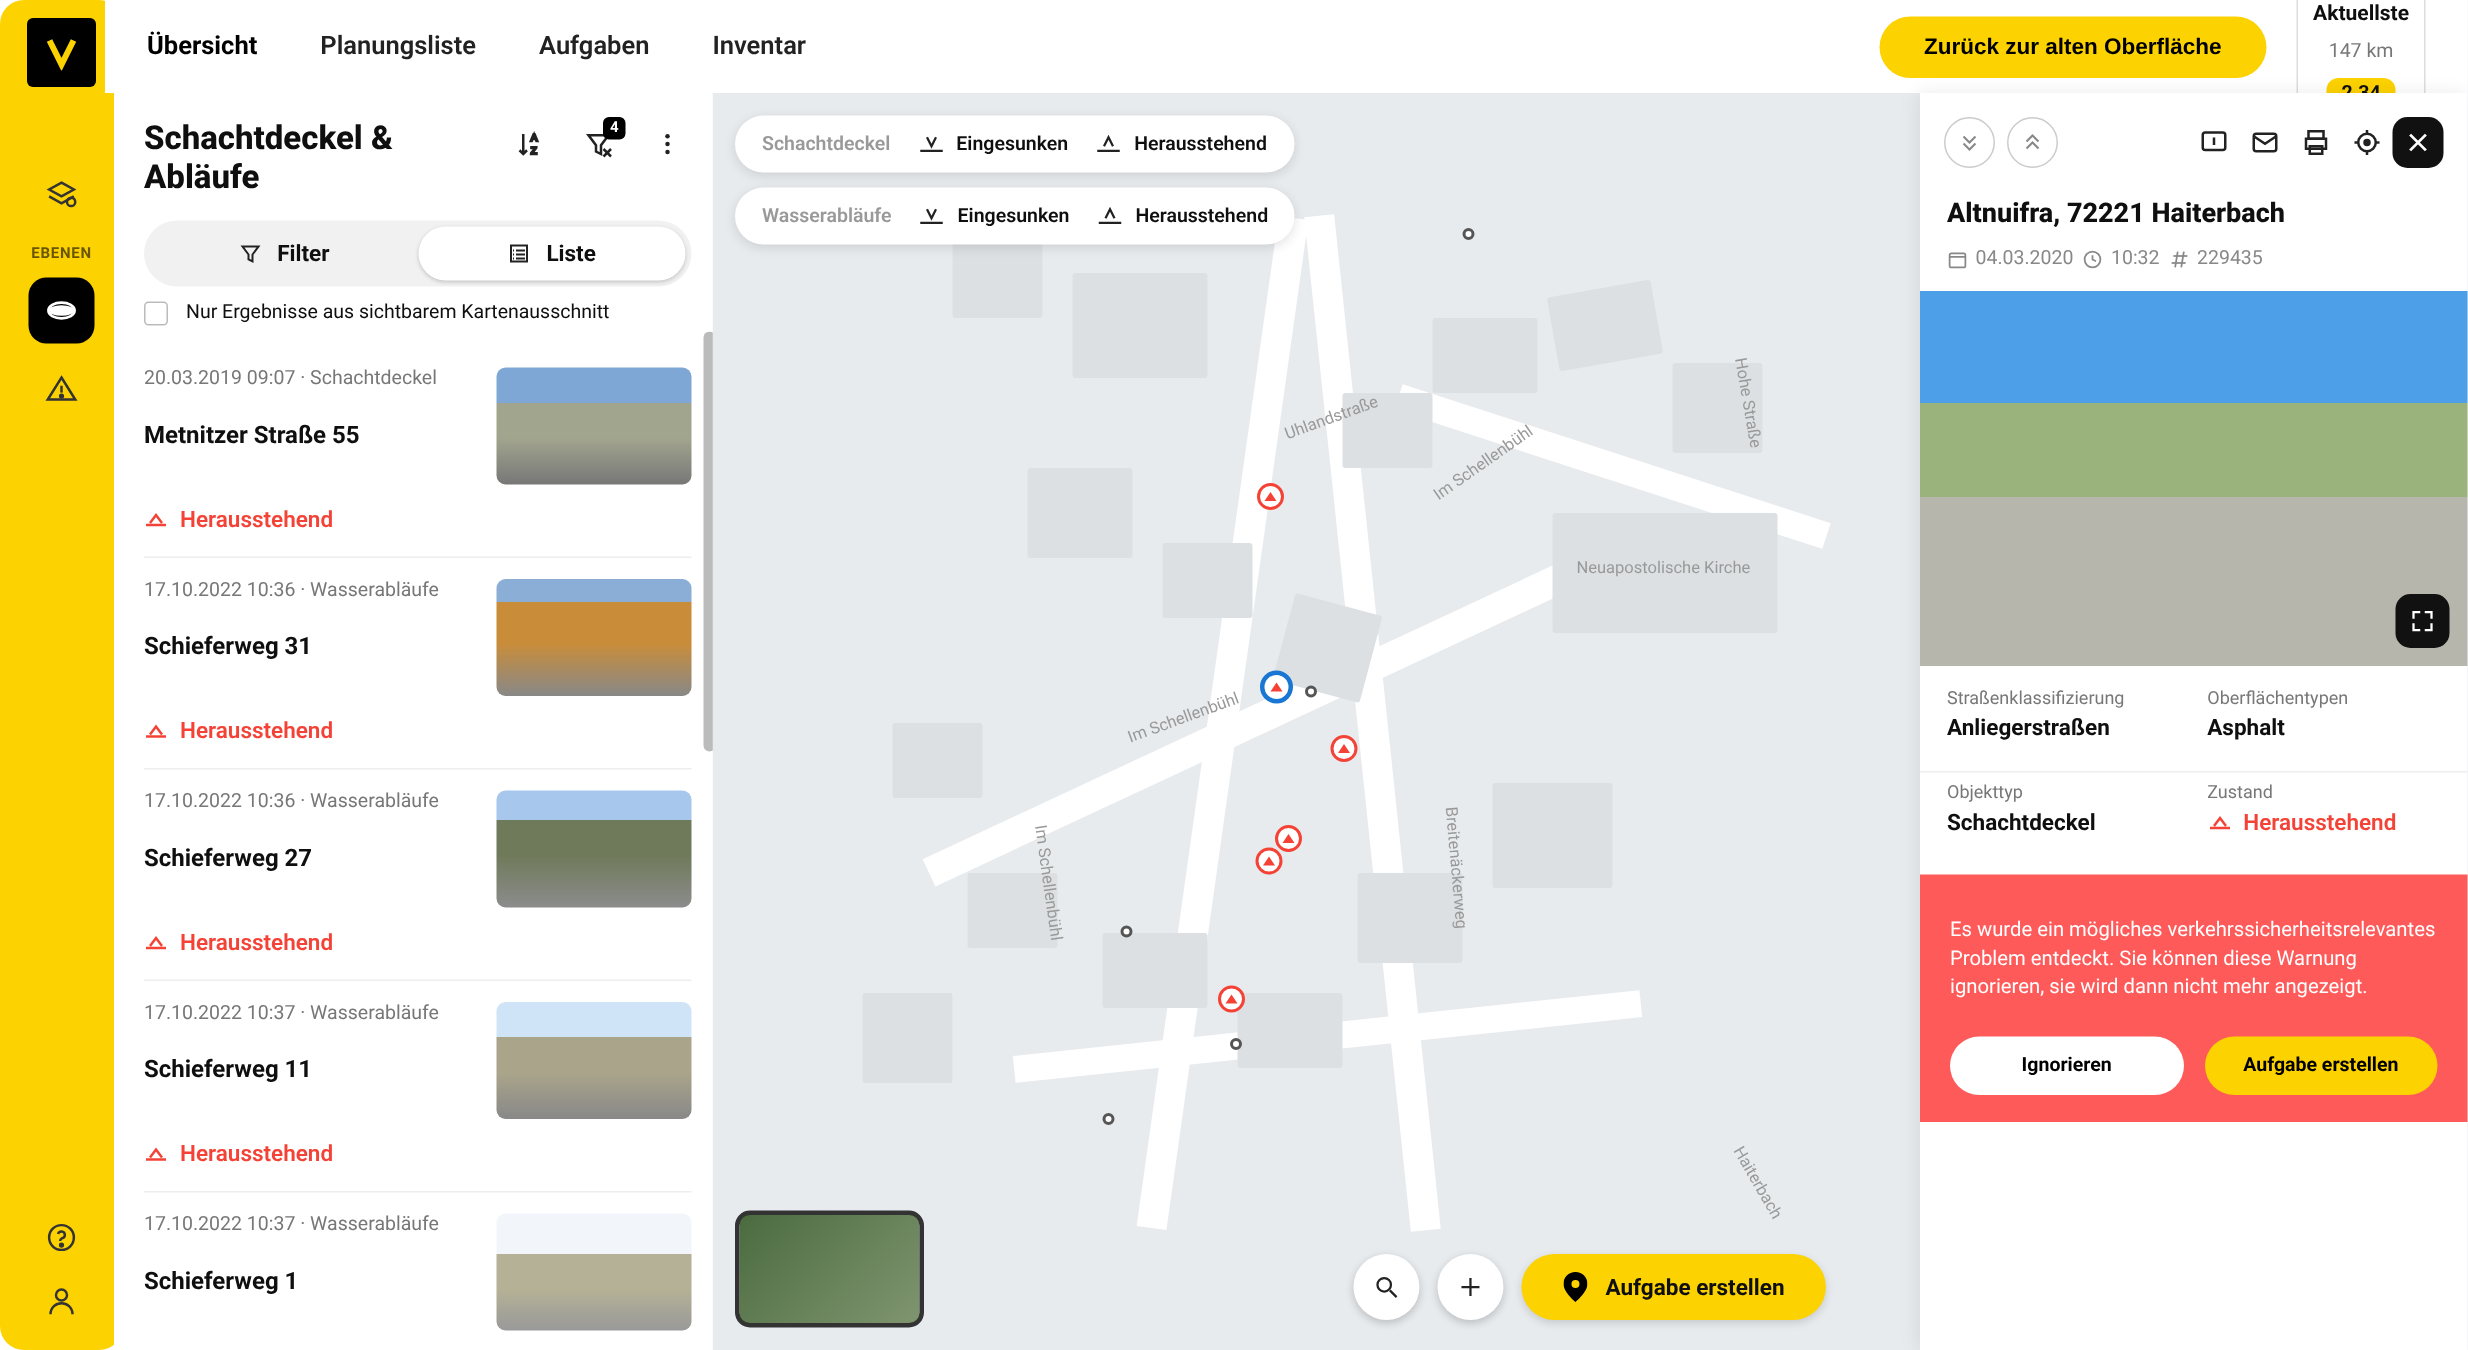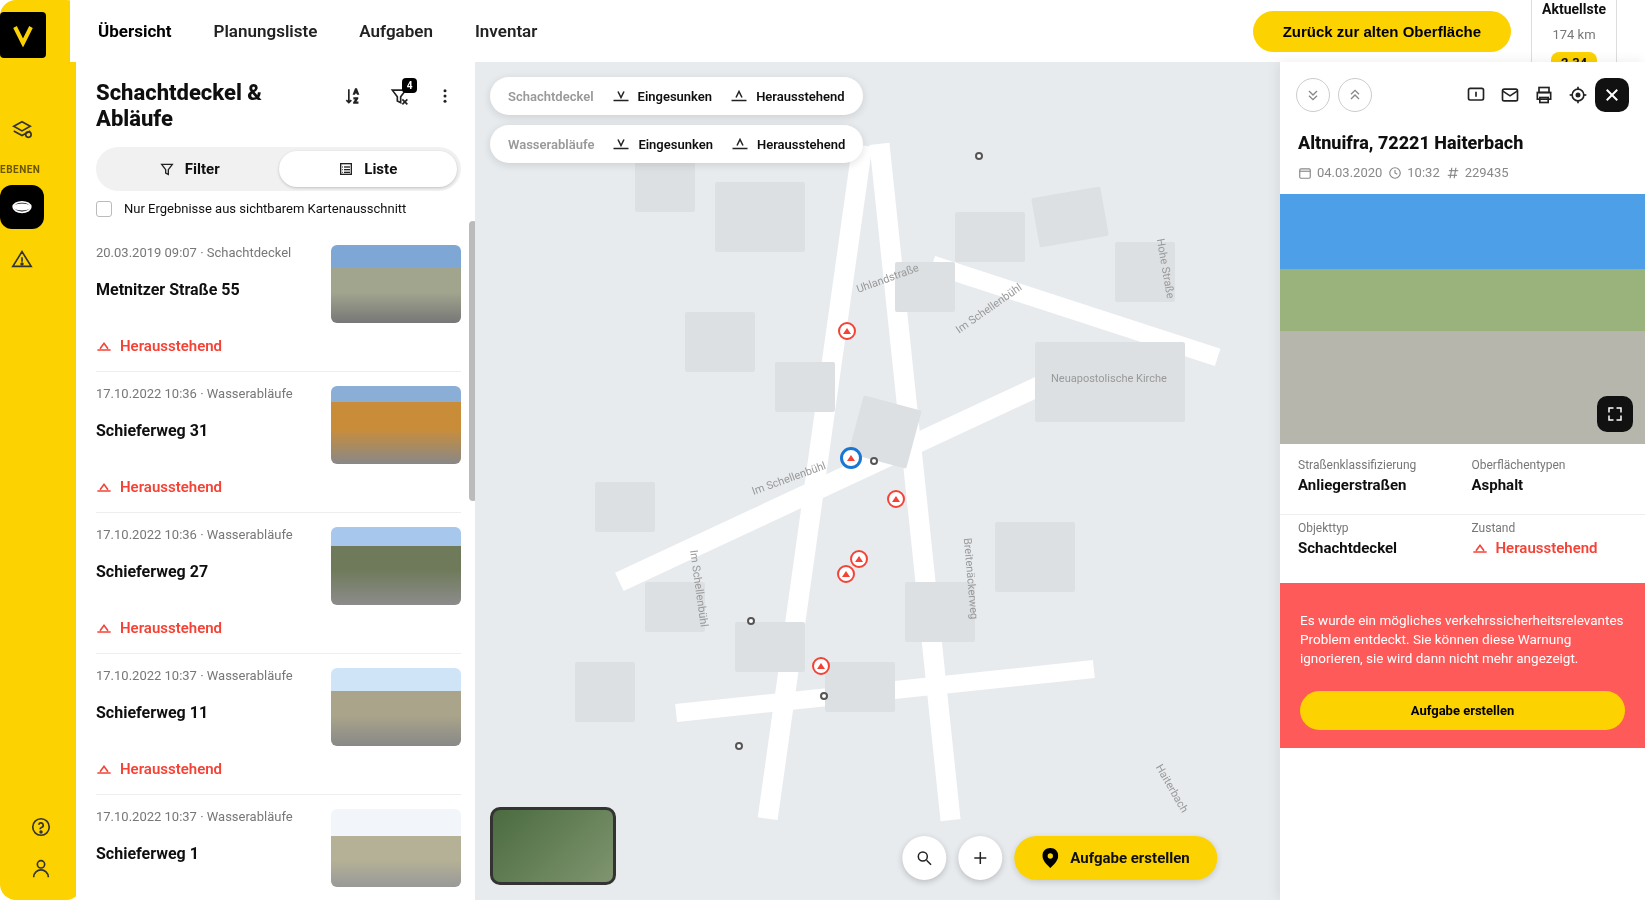"174 km" span.dim { text: 174 -> 147 }
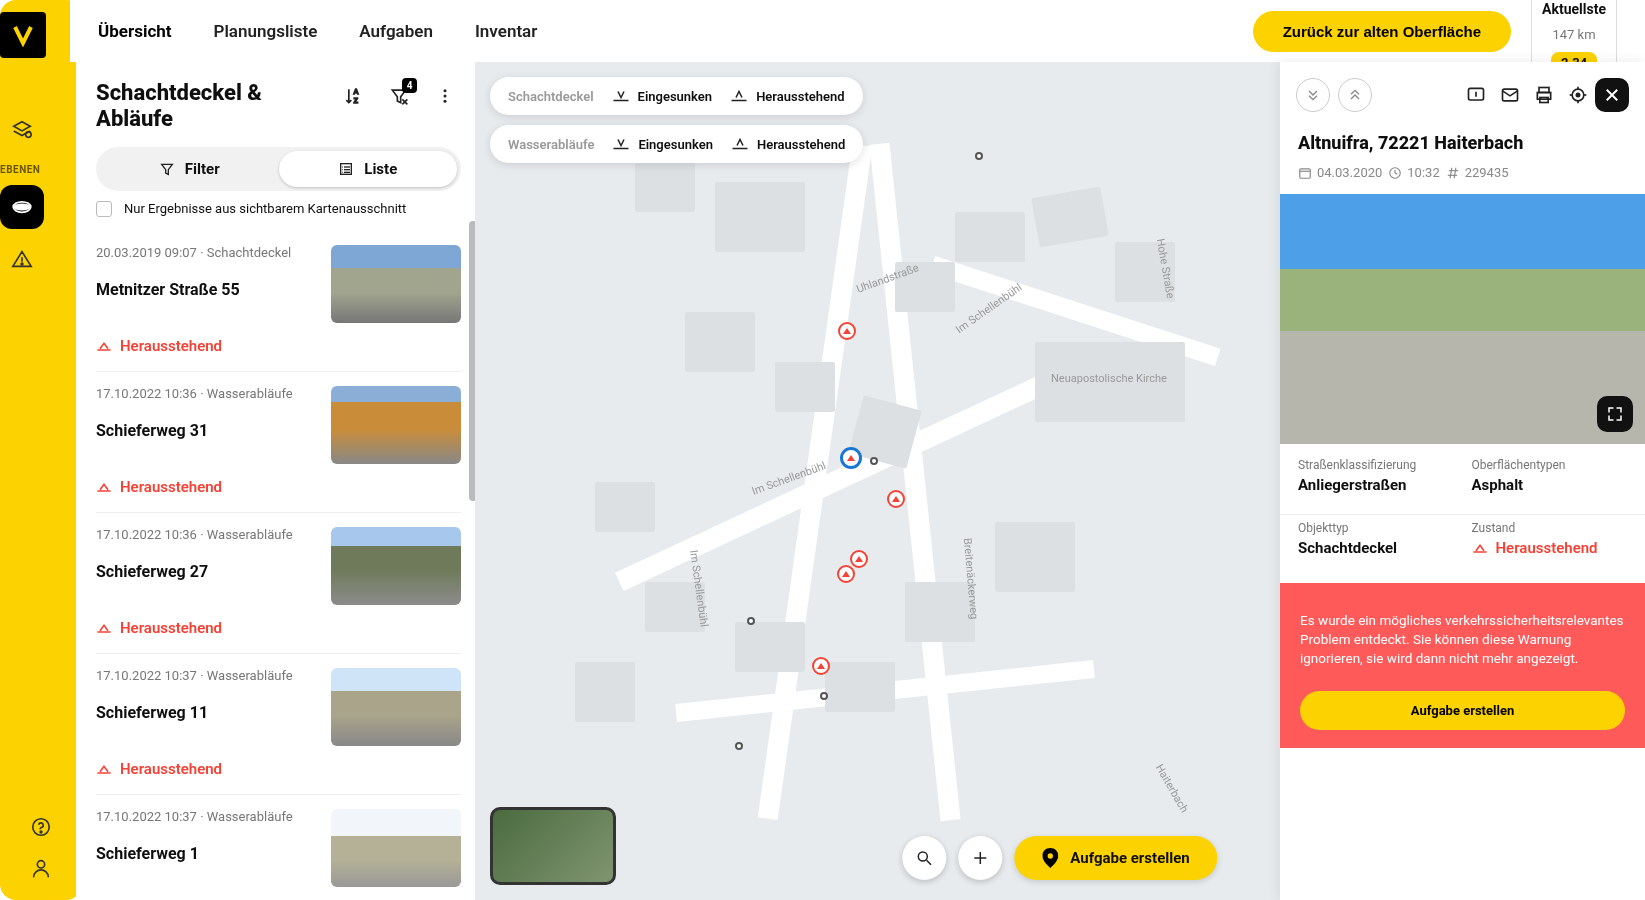"EBENEN" .left-rail { align-items: none -> center }
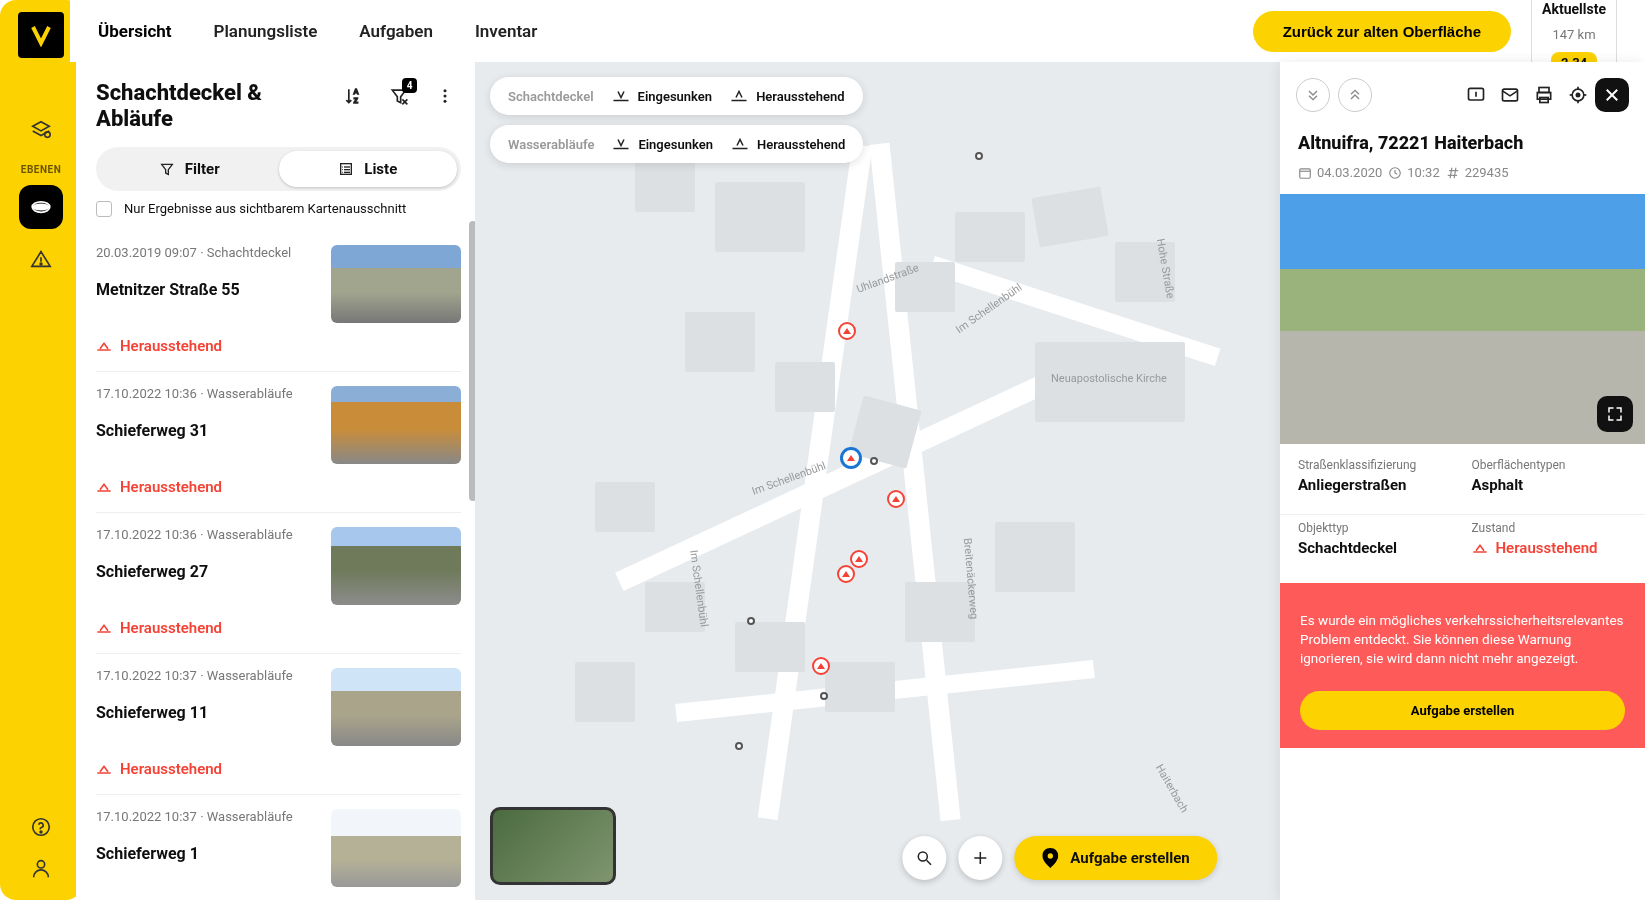"Ignorieren" div.btn { html: none -> <div>Ignorieren</div> }
